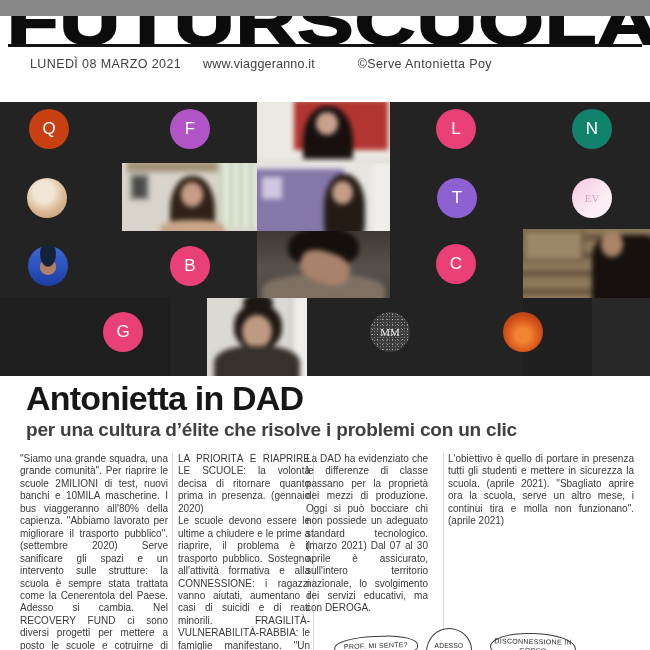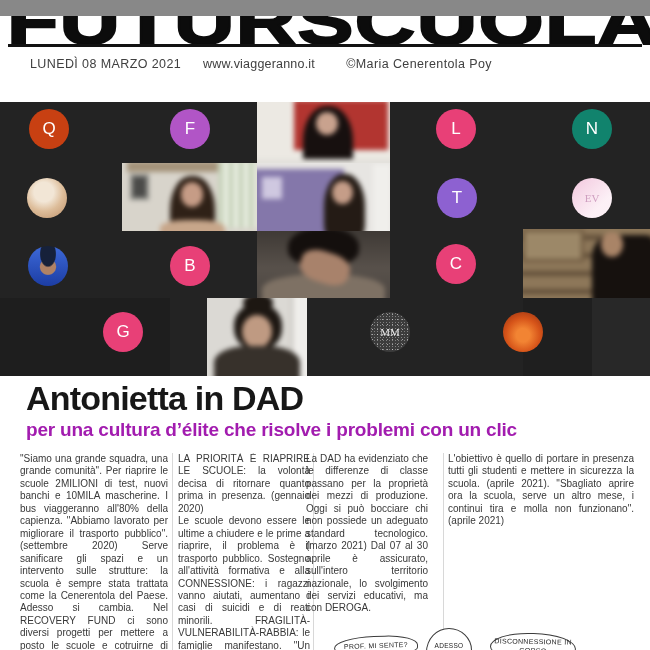"©Maria Cenerentola Poy" span { text: Maria Cenerentola -> Serve Antonietta }
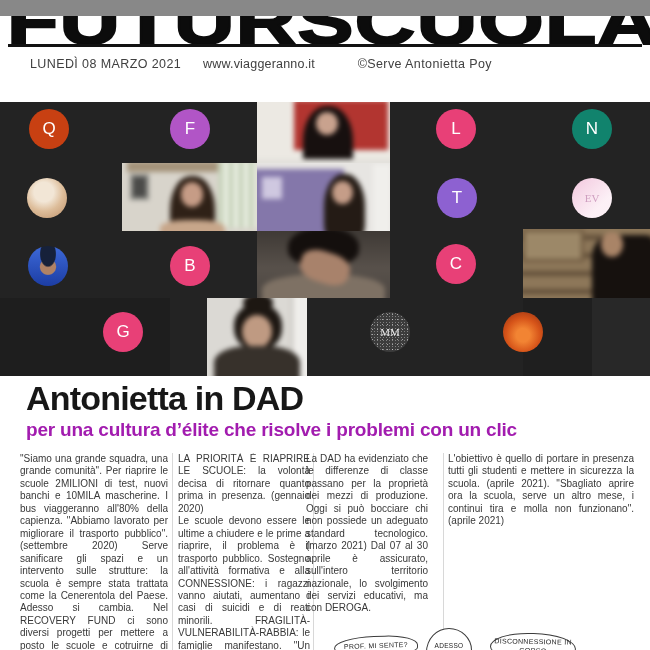"per una cultura d’élite che" .subhead { color: #a21caf -> #404040 }
